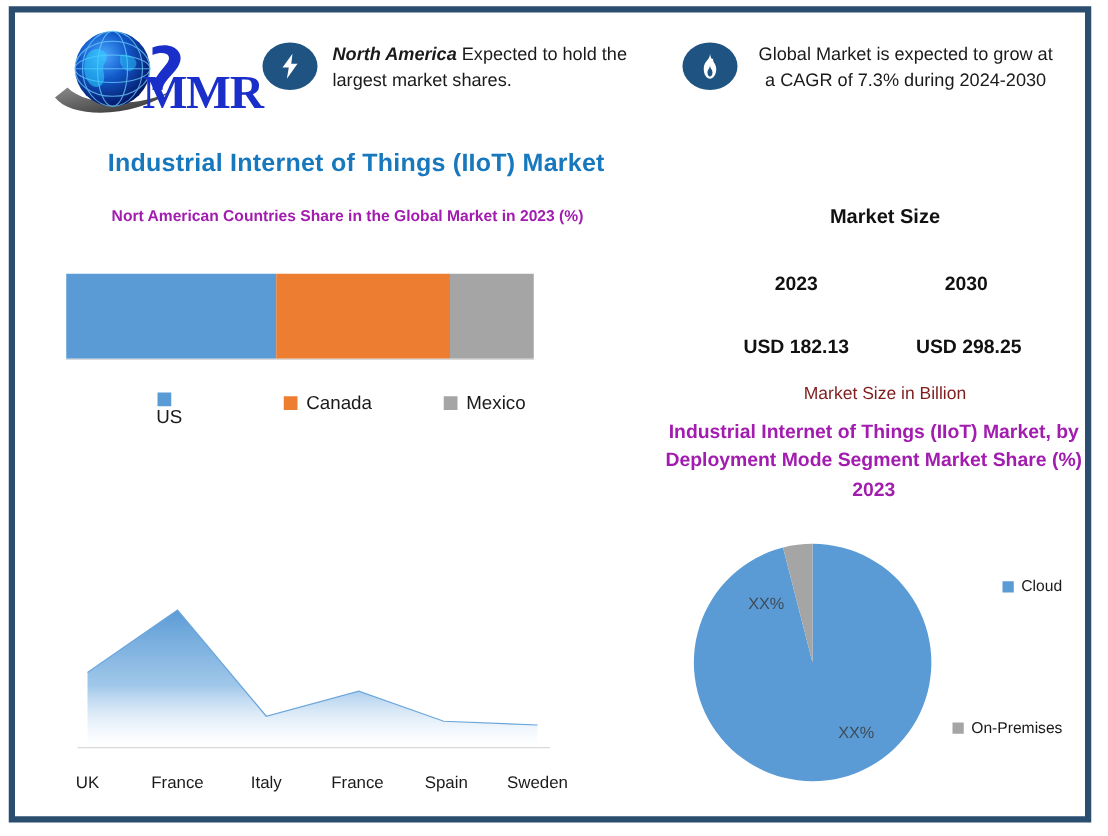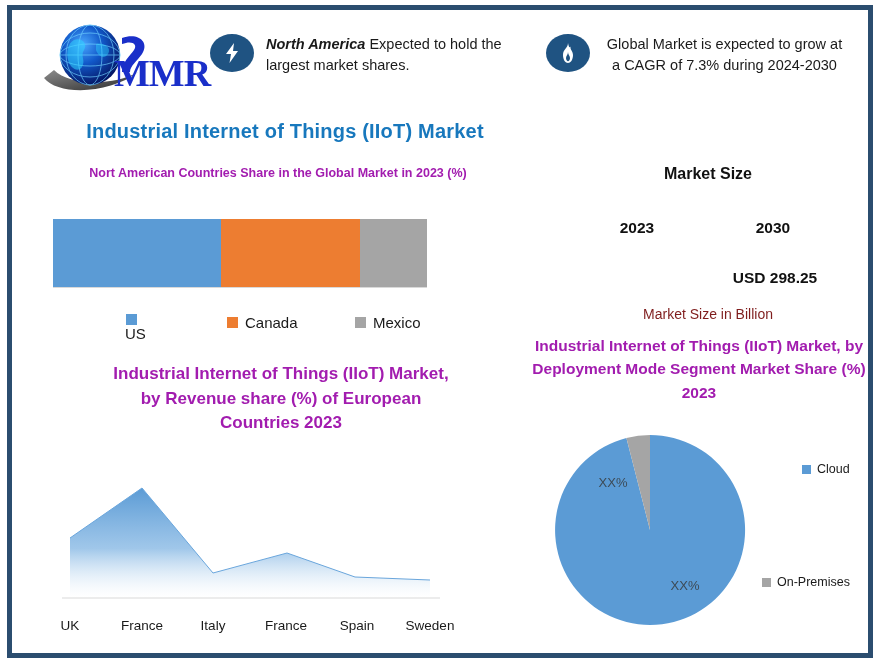"USD 182.13" div.ms-val { html: none -> <div>USD 182.13</div> }
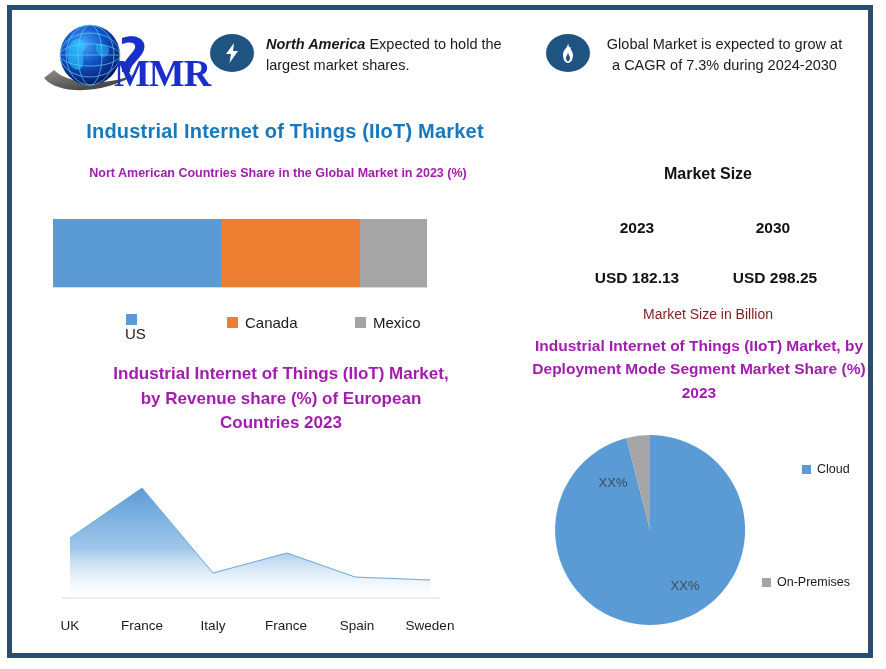"Industrial Internet of Things (IIoT) Market, by Revenue" div.sub-title { html: <div>Industrial Internet of Things (IIoT) Market, by Revenue share (%) of European Countries 2023</div> -> none }
